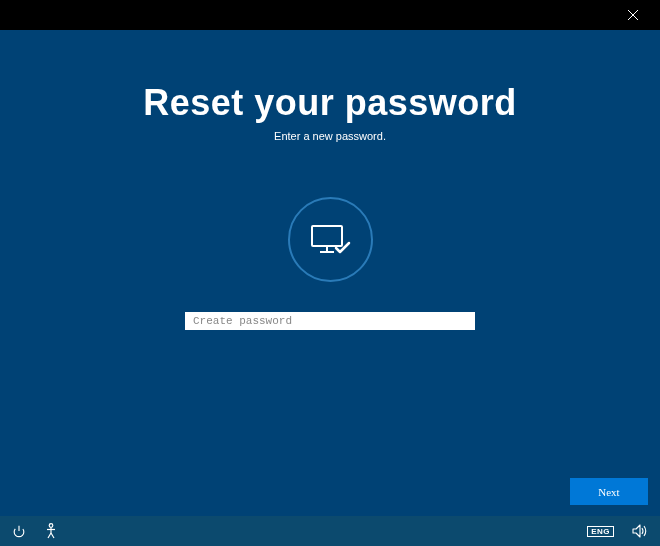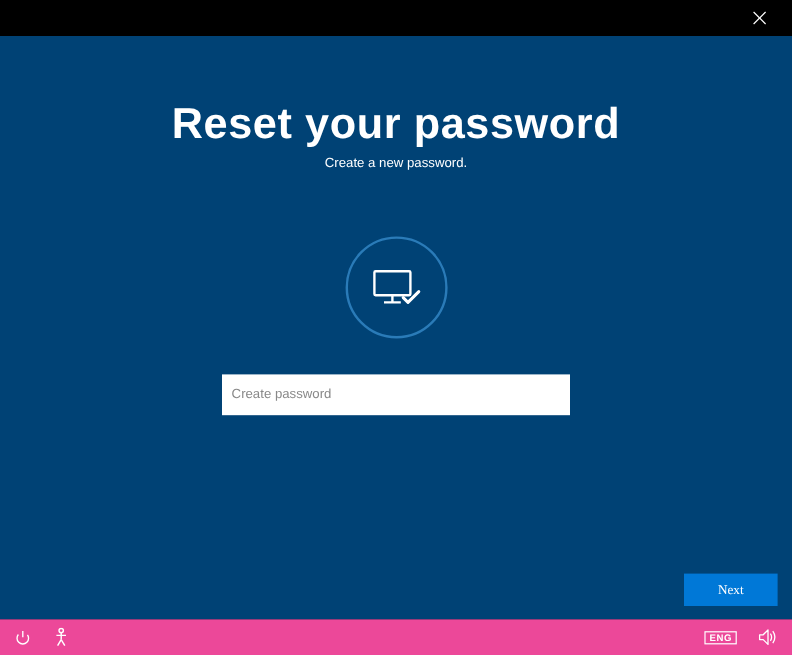"Create a new password." div.subtitle { text: Create -> Enter }
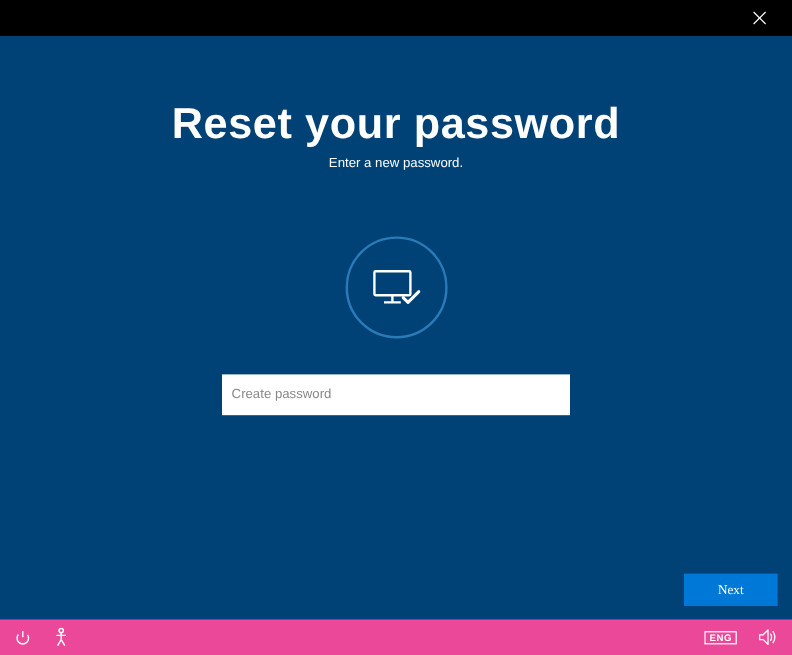"Create password" .password-input { font-family: Liberation Sans, sans-serif -> Liberation Mono, monospace; height: 34px -> 18px }
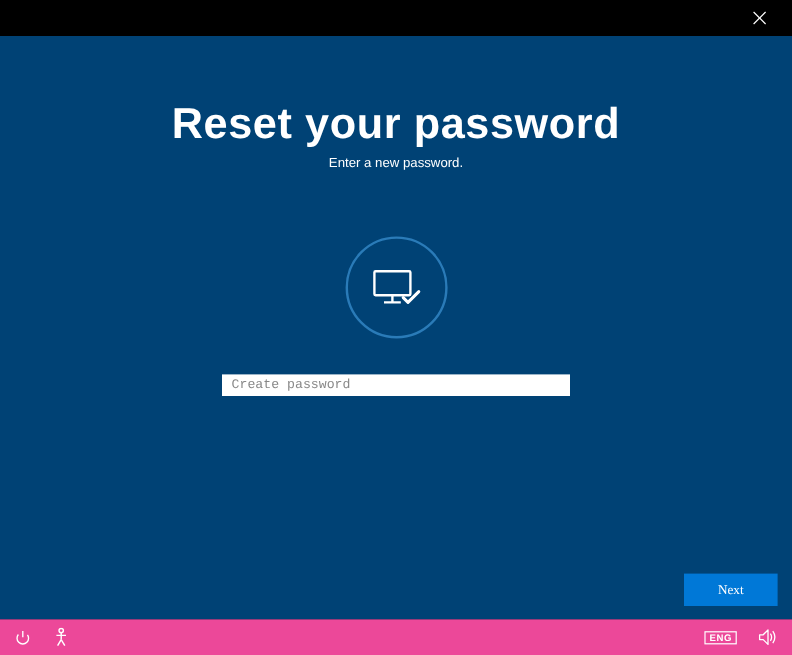"ENG" .bottom-bar { background: #ec4899 -> #0c4a6e }
